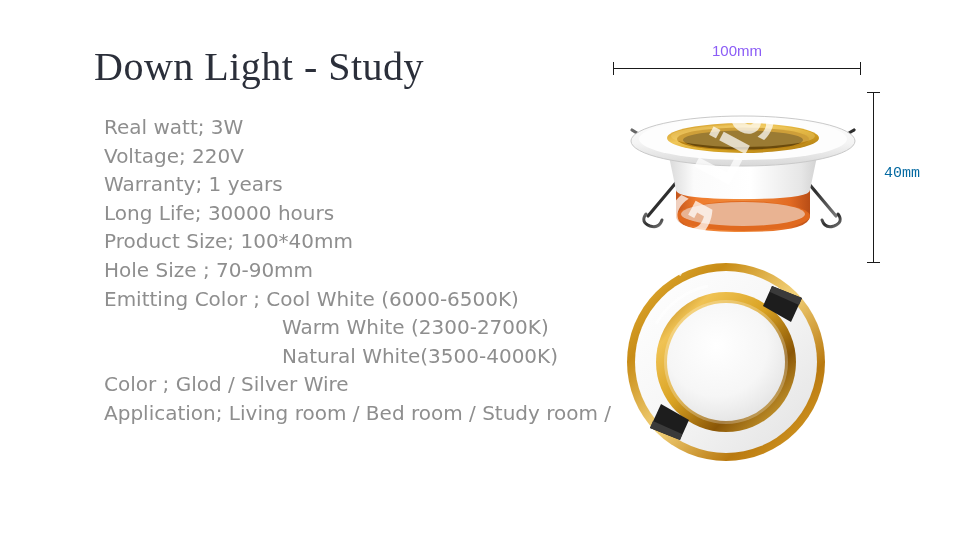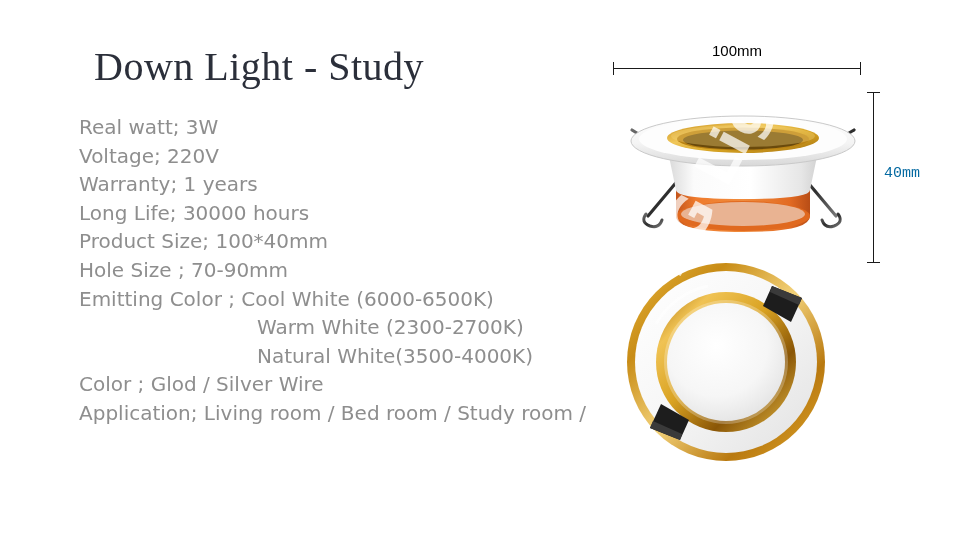"100mm" #dim-h-label { color: #000000 -> #8b5cf6 }
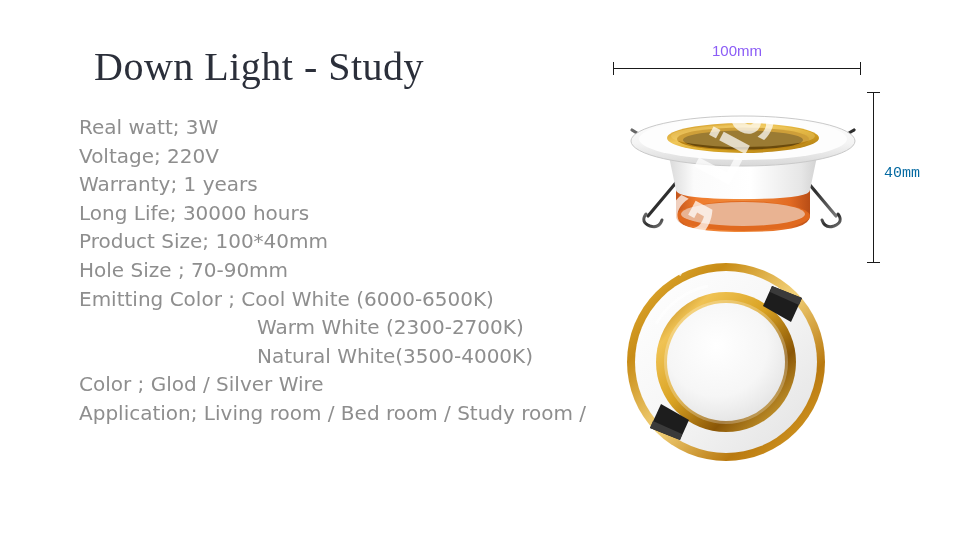"Real watt; 3W" #spec-list { left: 79px -> 104px }
